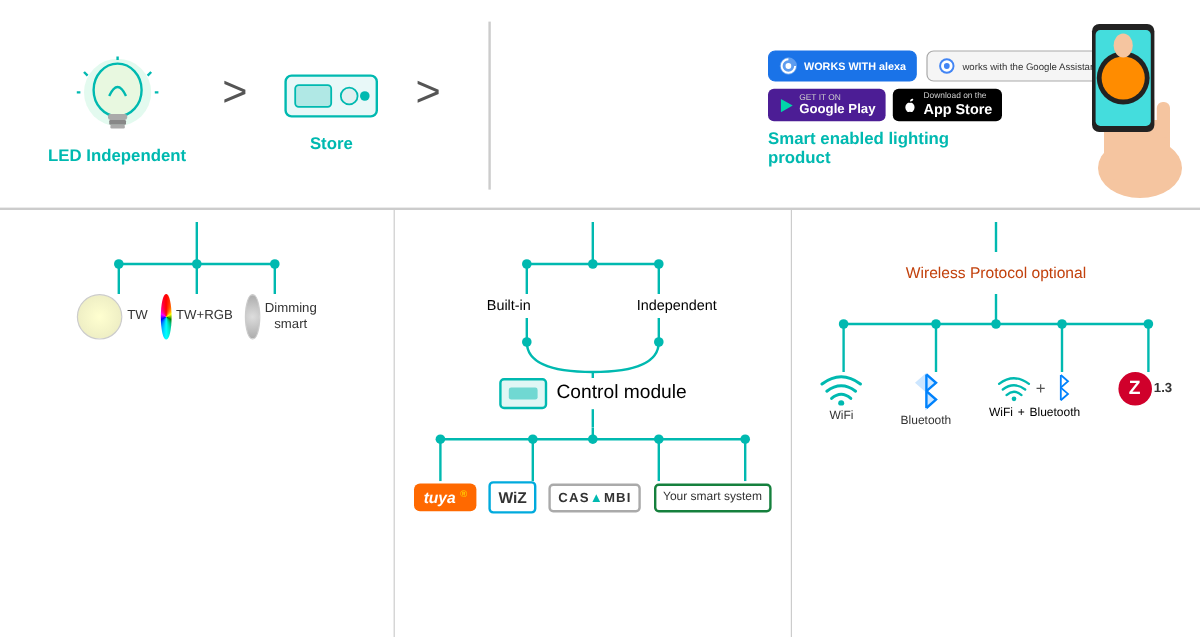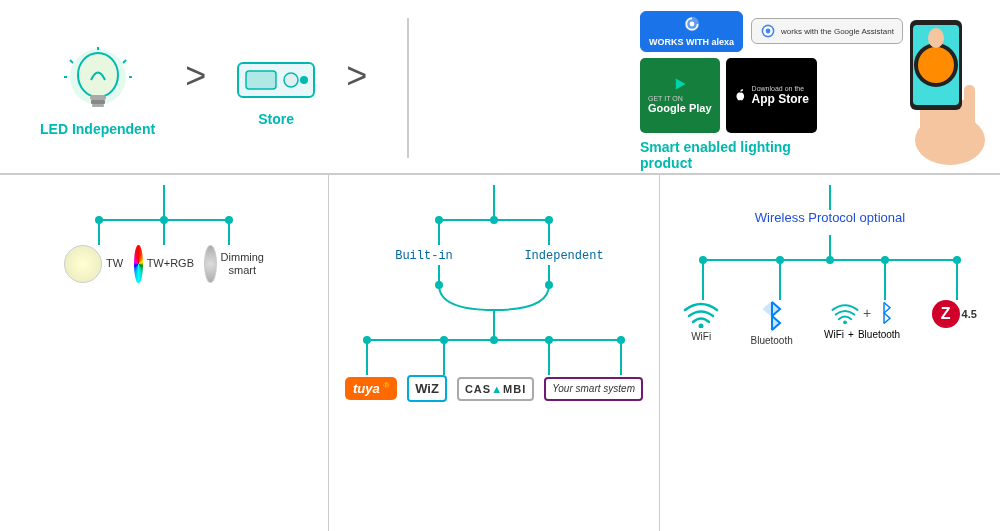"WORKS WITH alexa" .badge-alexa { flex-direction: column -> none }
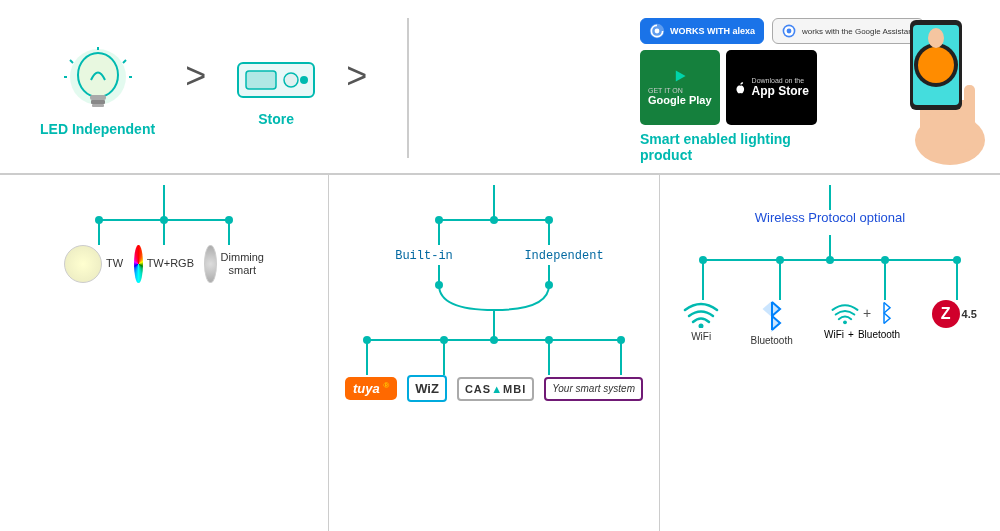"Google Play" .gplay-badge { background: #15803d -> #4c1d95; flex-direction: column -> none; padding: 19px 8px -> 3px 8px }
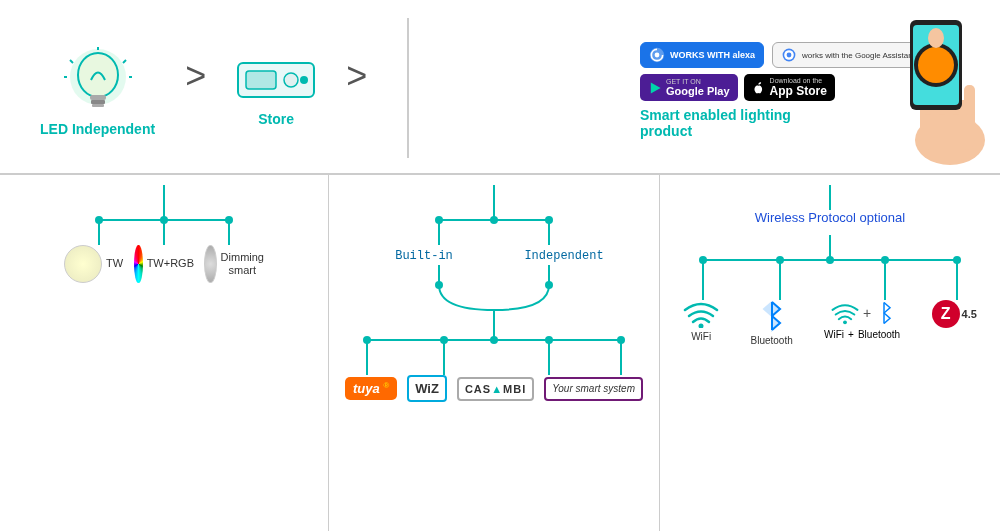"Wireless Protocol optional" .wireless-label { color: #1d4ed8 -> #c2410c; margin-top: 0 -> 10px }
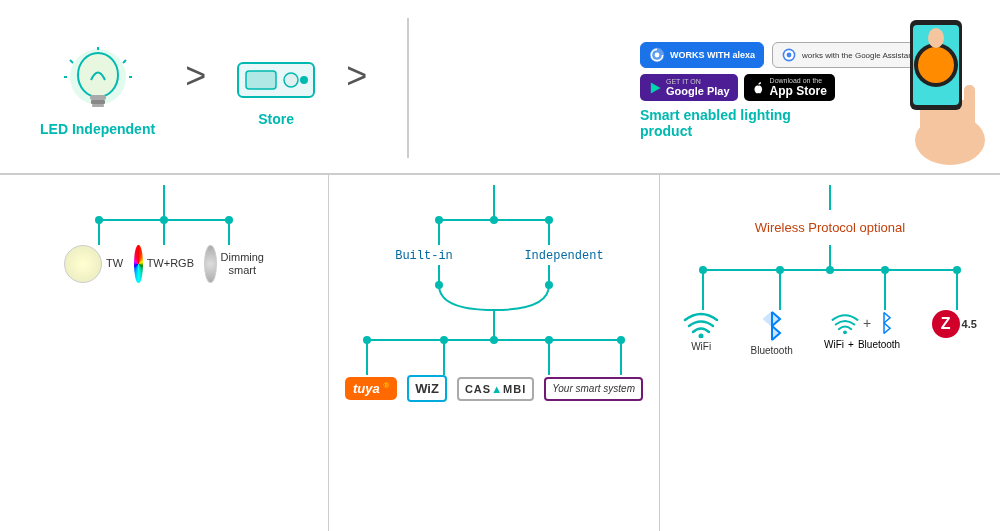"Built-in" .bi-label { color: #0369a1 -> #000000; font-family: Liberation Mono, monospace -> none }
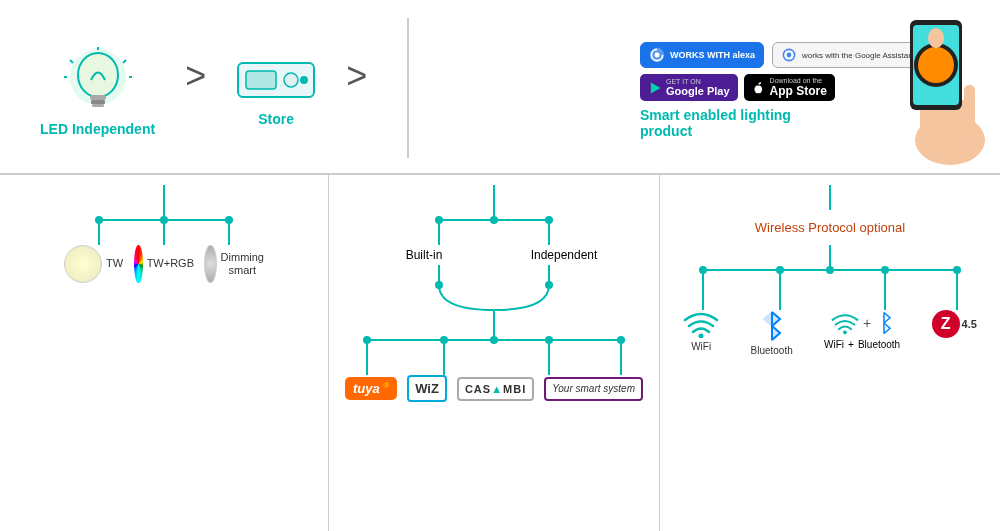"Control module" div.control-module { html: none -> <div> <div> <div></div> </div> <span>Control module</span> </div> }
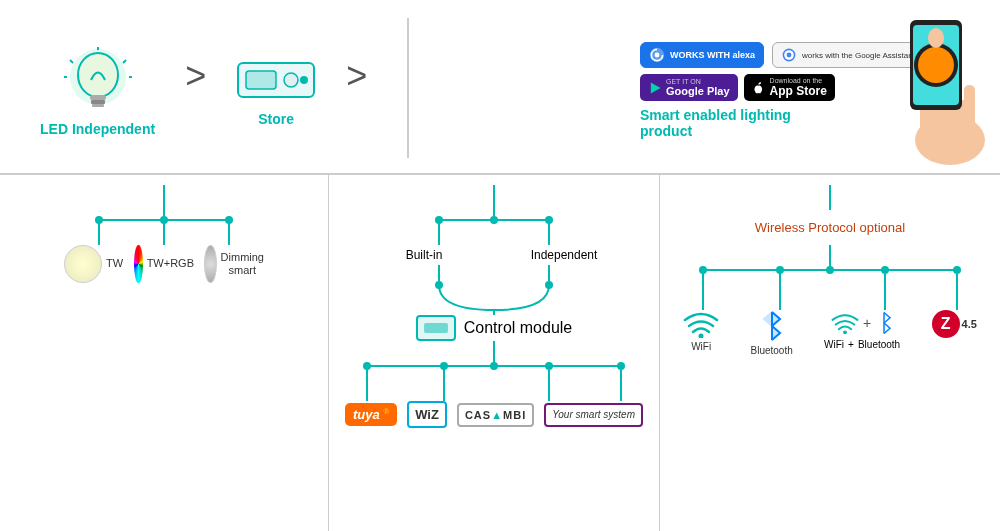"4.5" span.zigbee-version { text: 4.5 -> 1.3 }
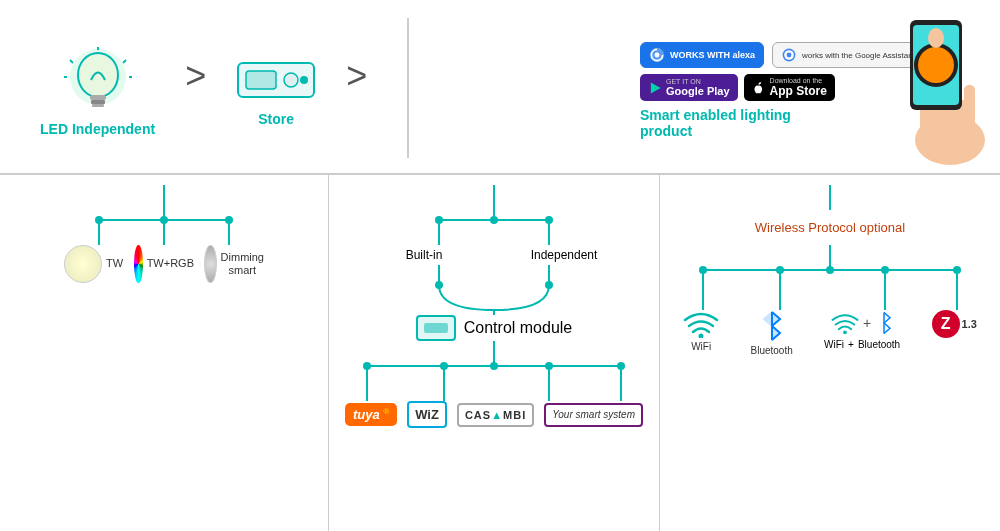"Your smart system" .smart-system-box { border: 2px solid #701a75 -> 2px solid #15803d; font-style: italic -> none }
